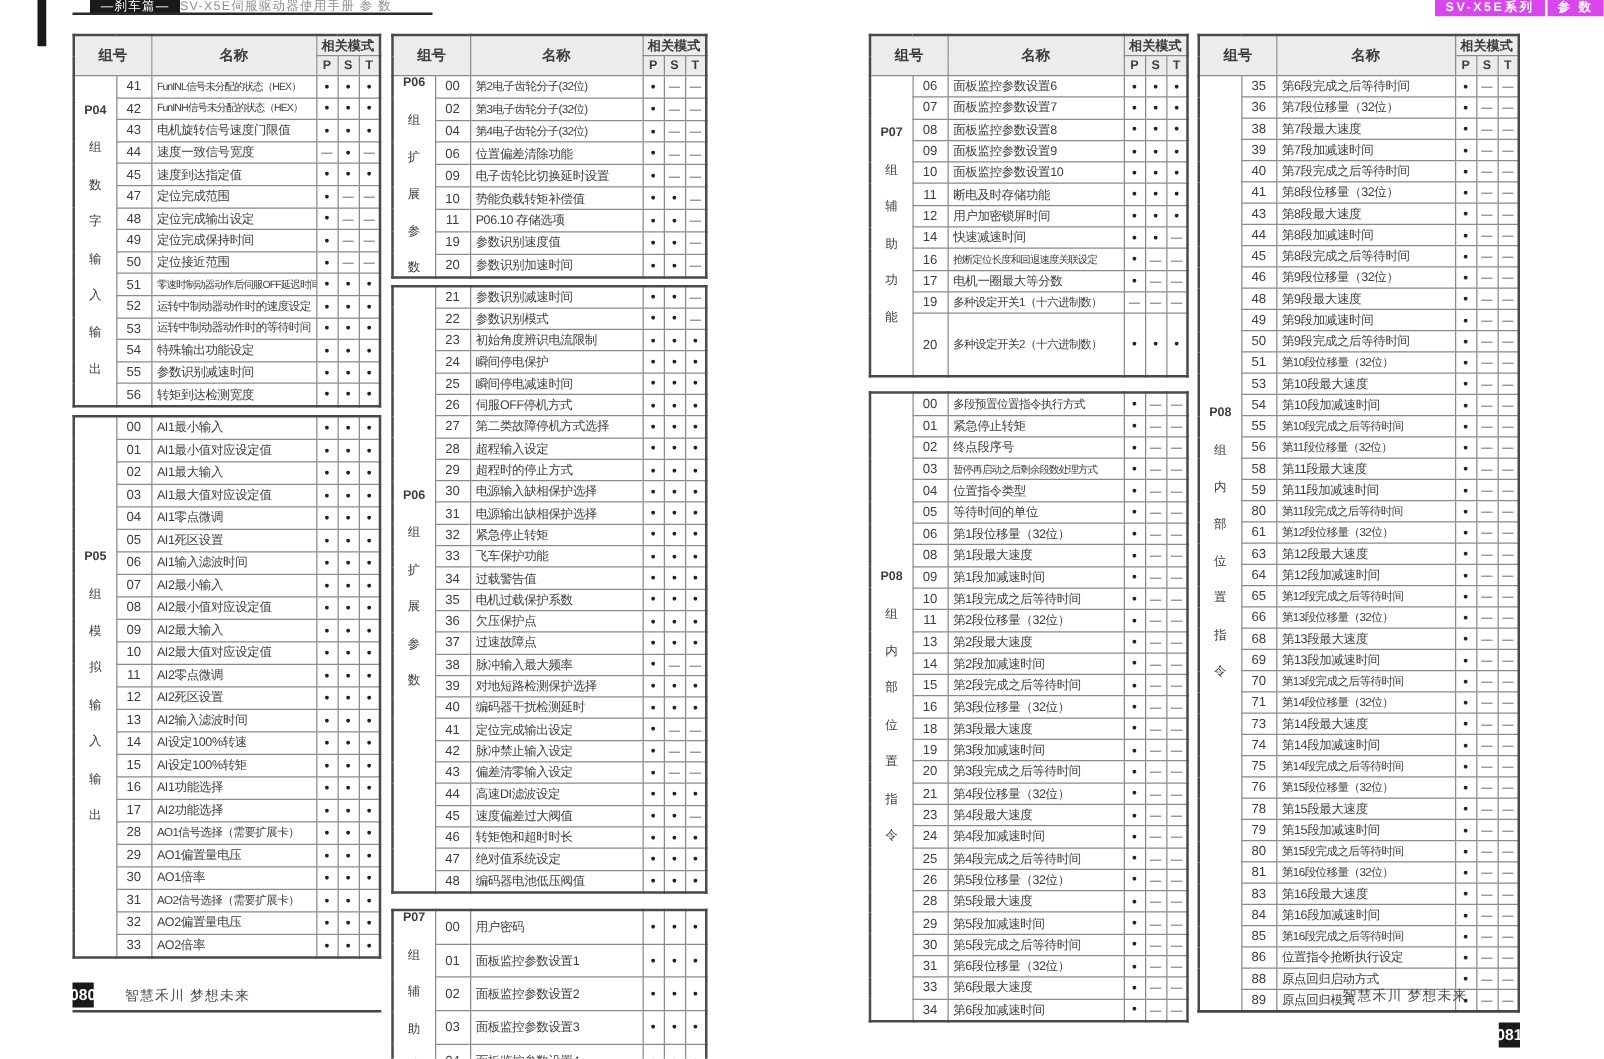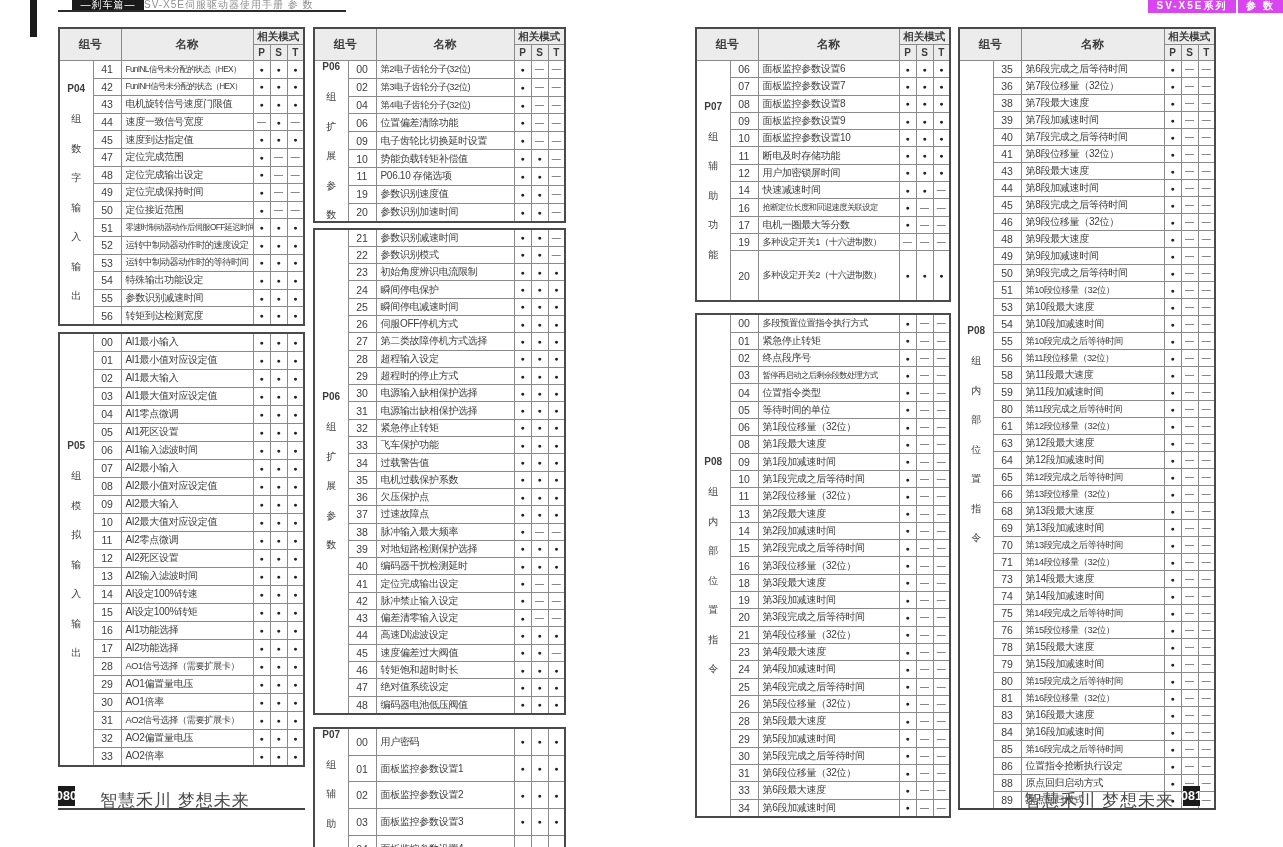"智慧禾川 梦想未来" .footer .slogan { font-size: 17px -> 11px }
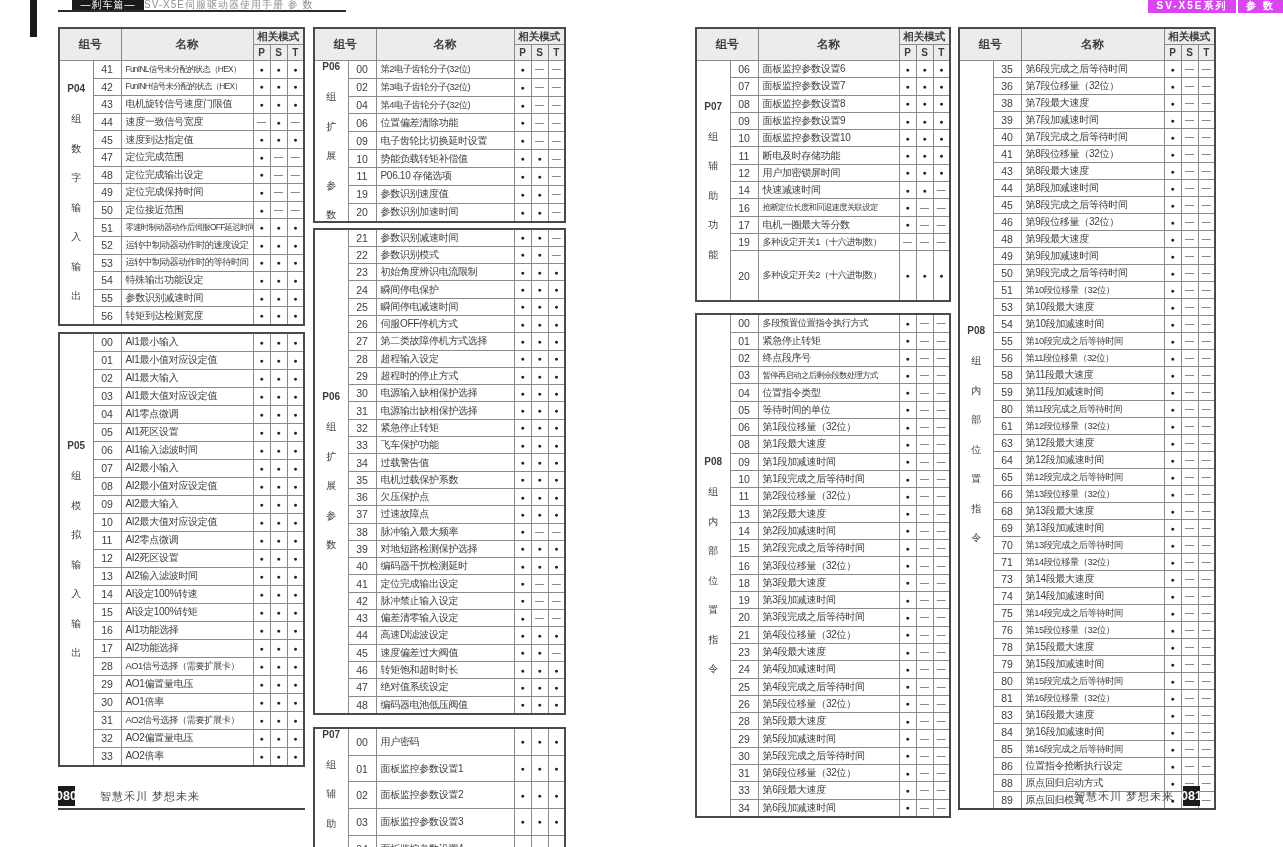"081" .footer.fr .pgnum { margin-top: none -> 32px; right: 16px -> 0 }
